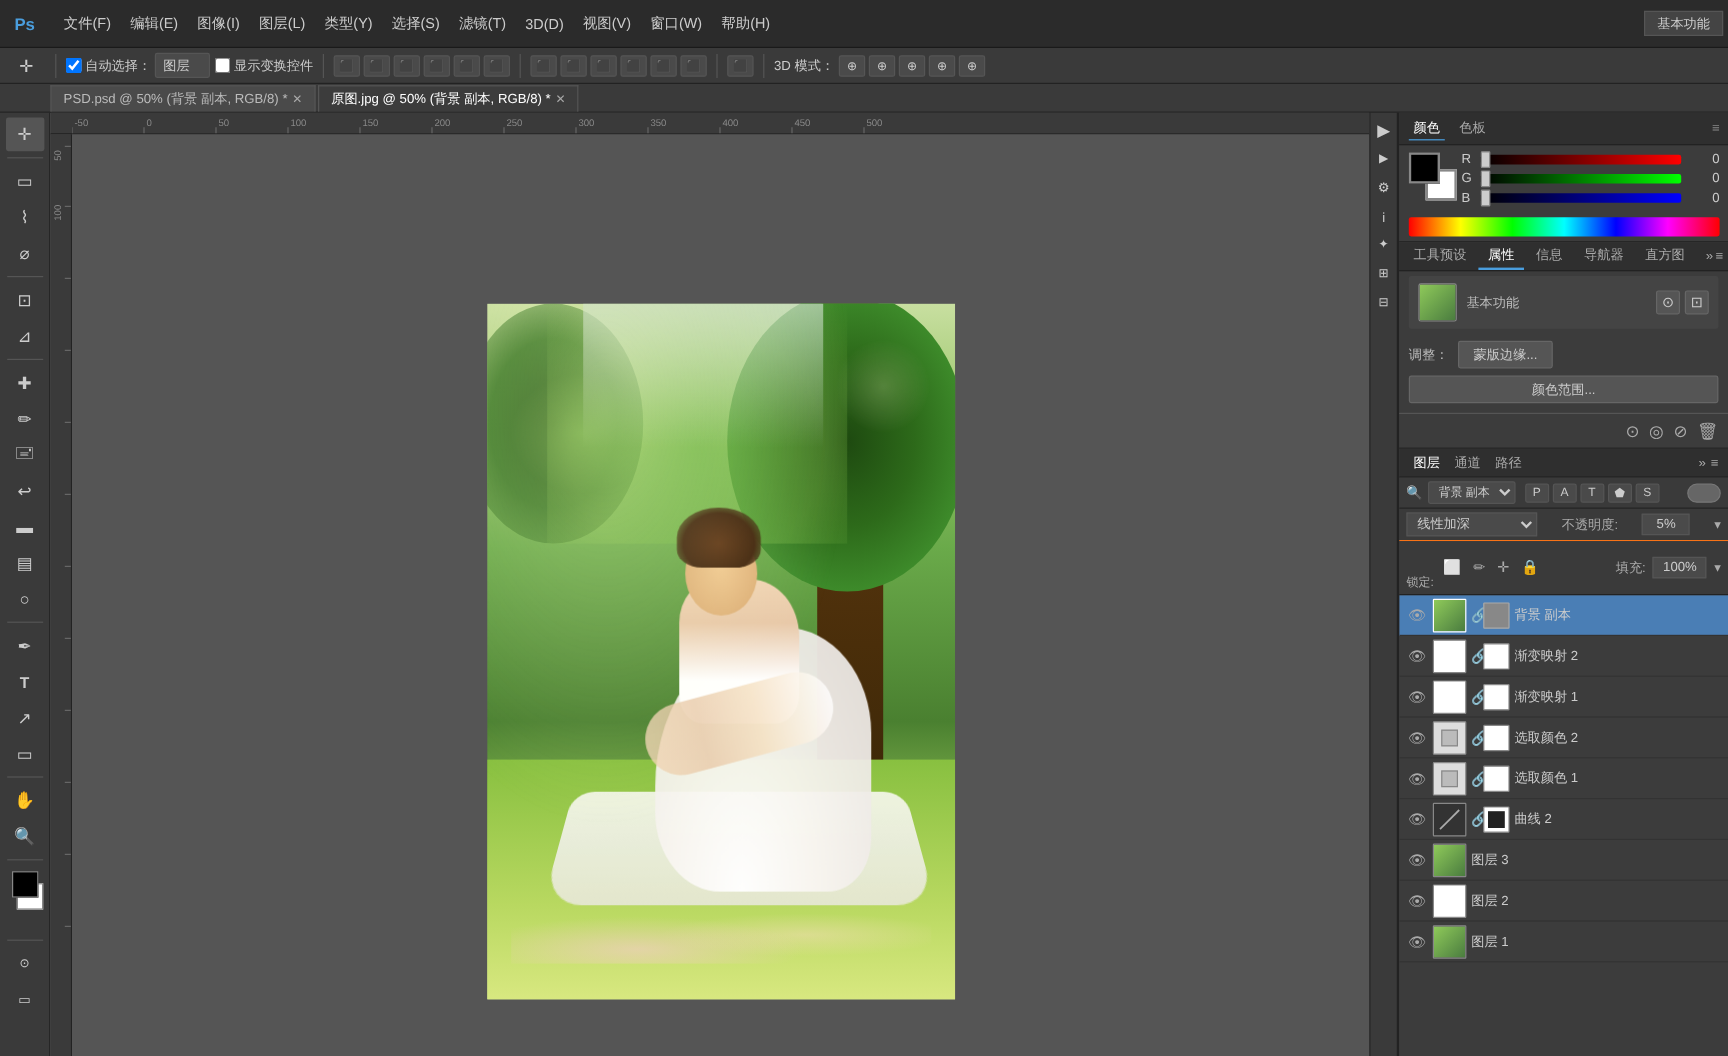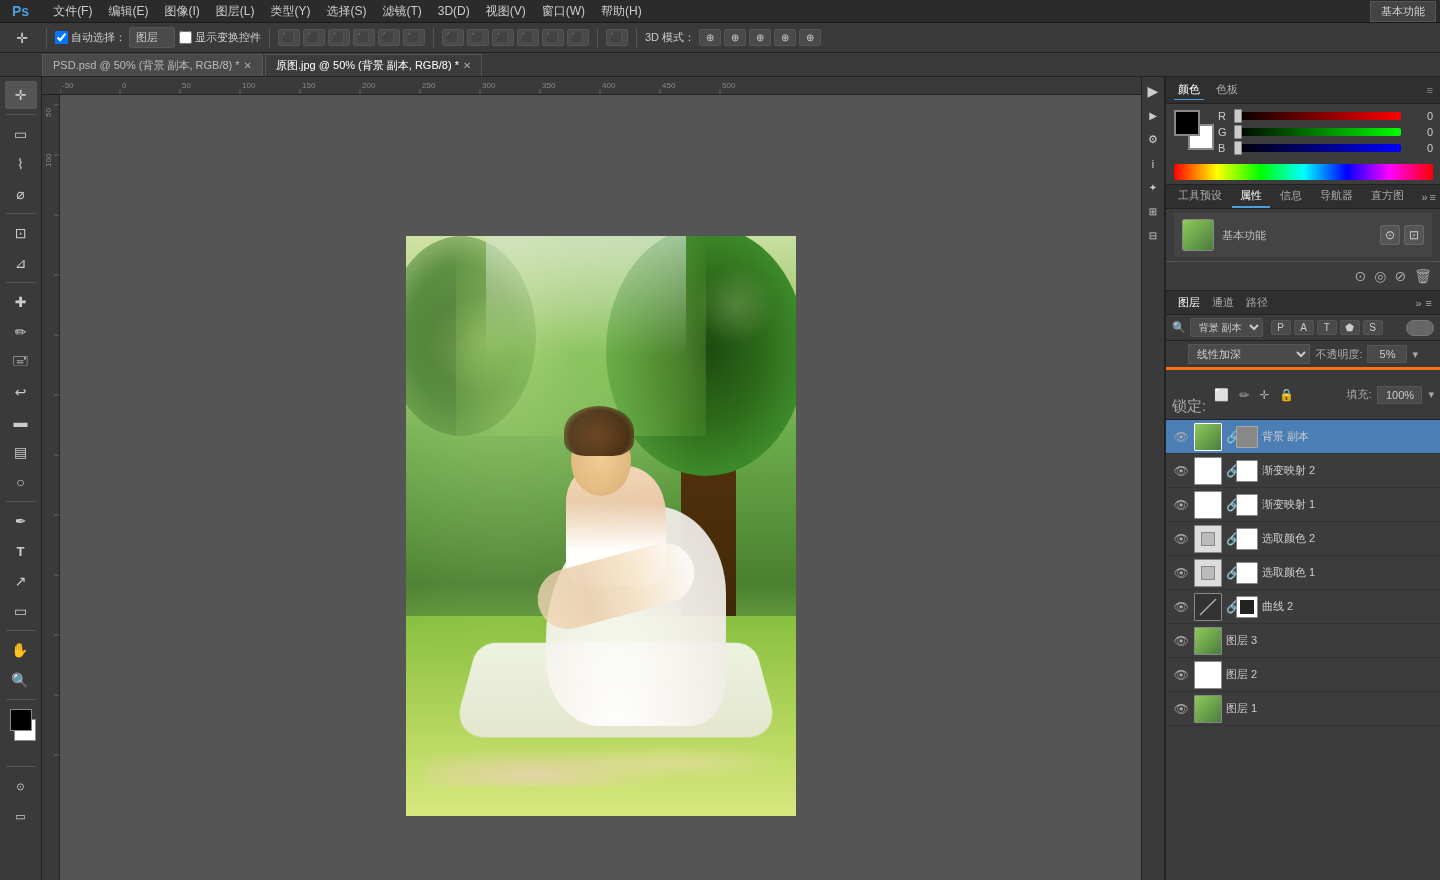"Ps" #menubar { height: 23px -> 40px }
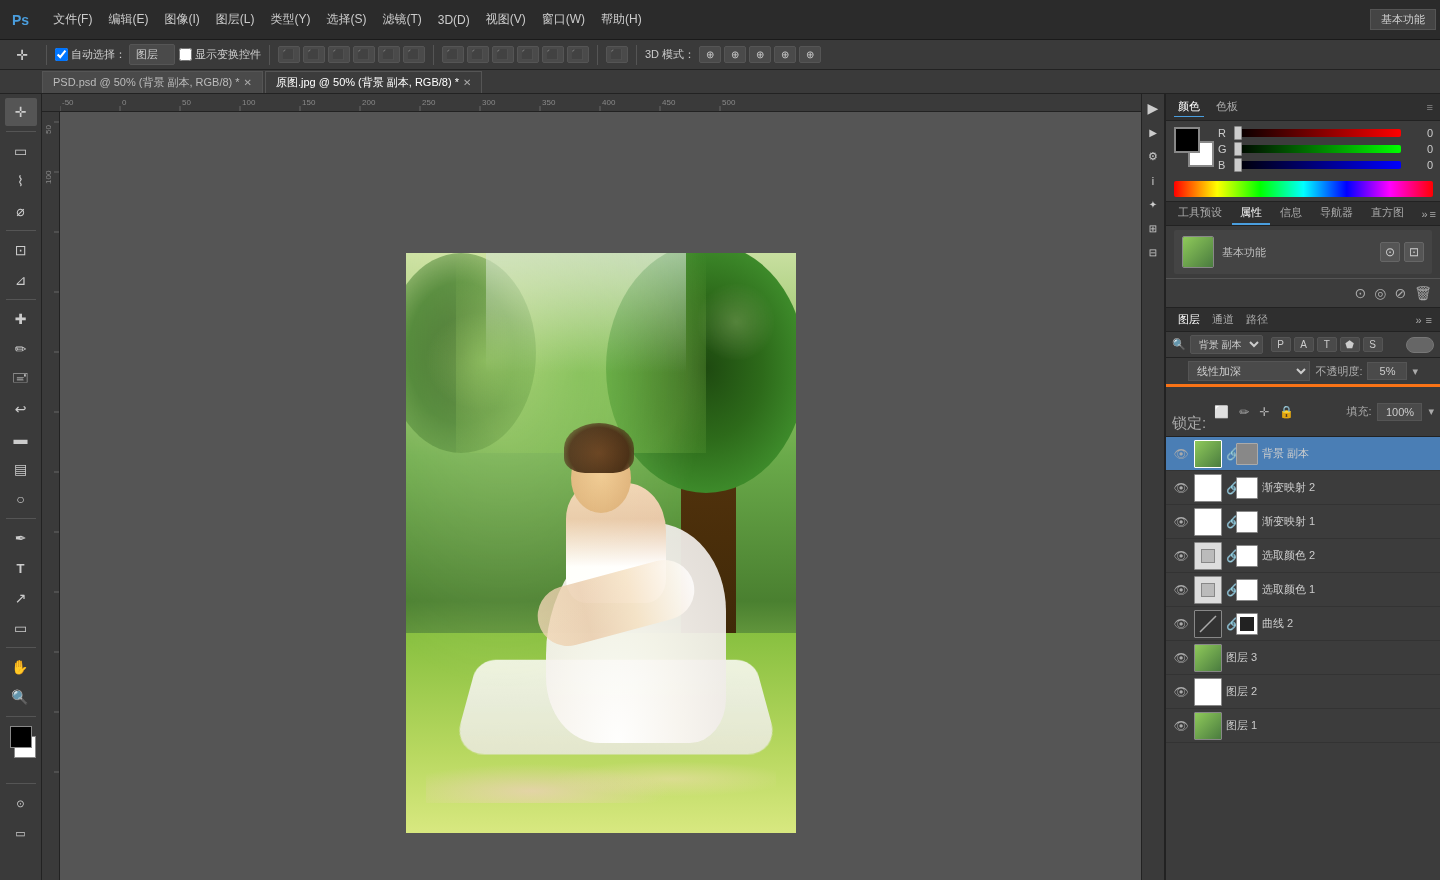"调整：" div.mask-adjust-row { html: none -> <div> <span>调整：</span> <button>蒙版边缘...</button> </div> }
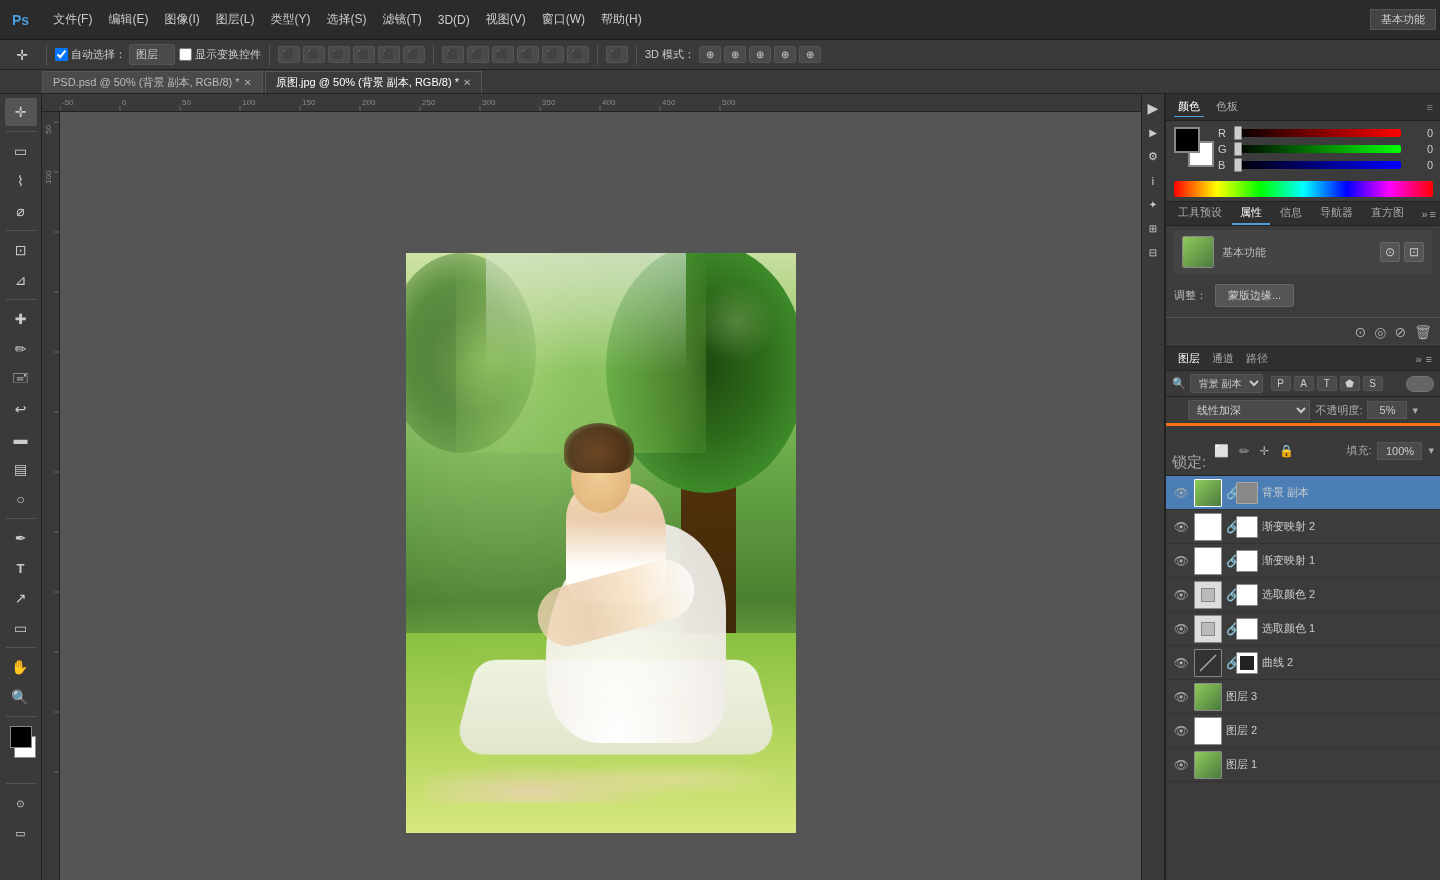"颜色范围..." div { html: none -> <div> <button>颜色范围...</button> </div> }
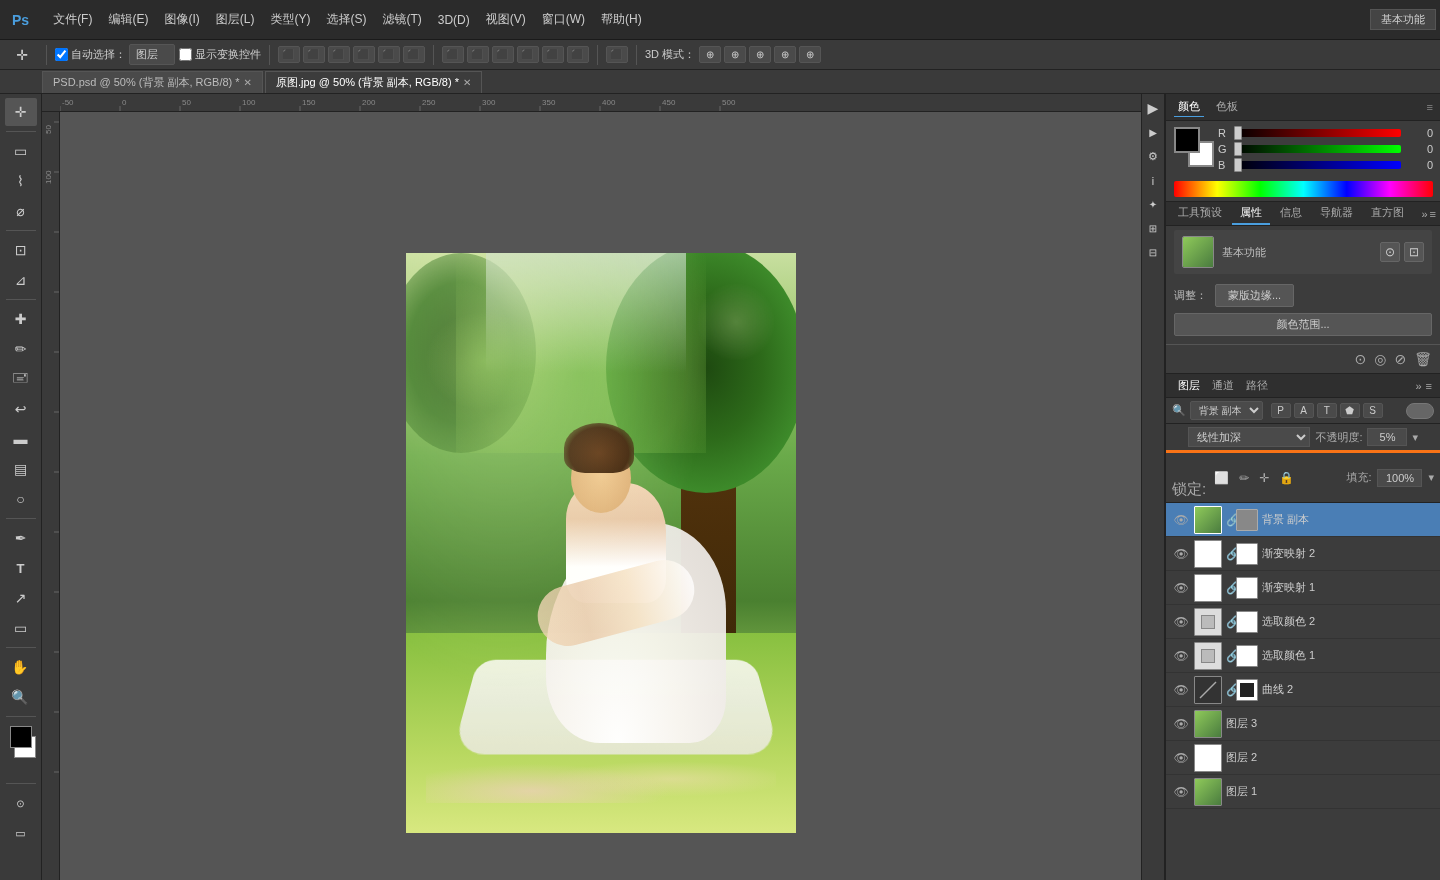"线性加深" .layers-blending-row { border-bottom: 3px solid #f97316 -> 1px solid #f97316; gap: 5px -> 20px; padding: 3px 22px -> 3px 6px }
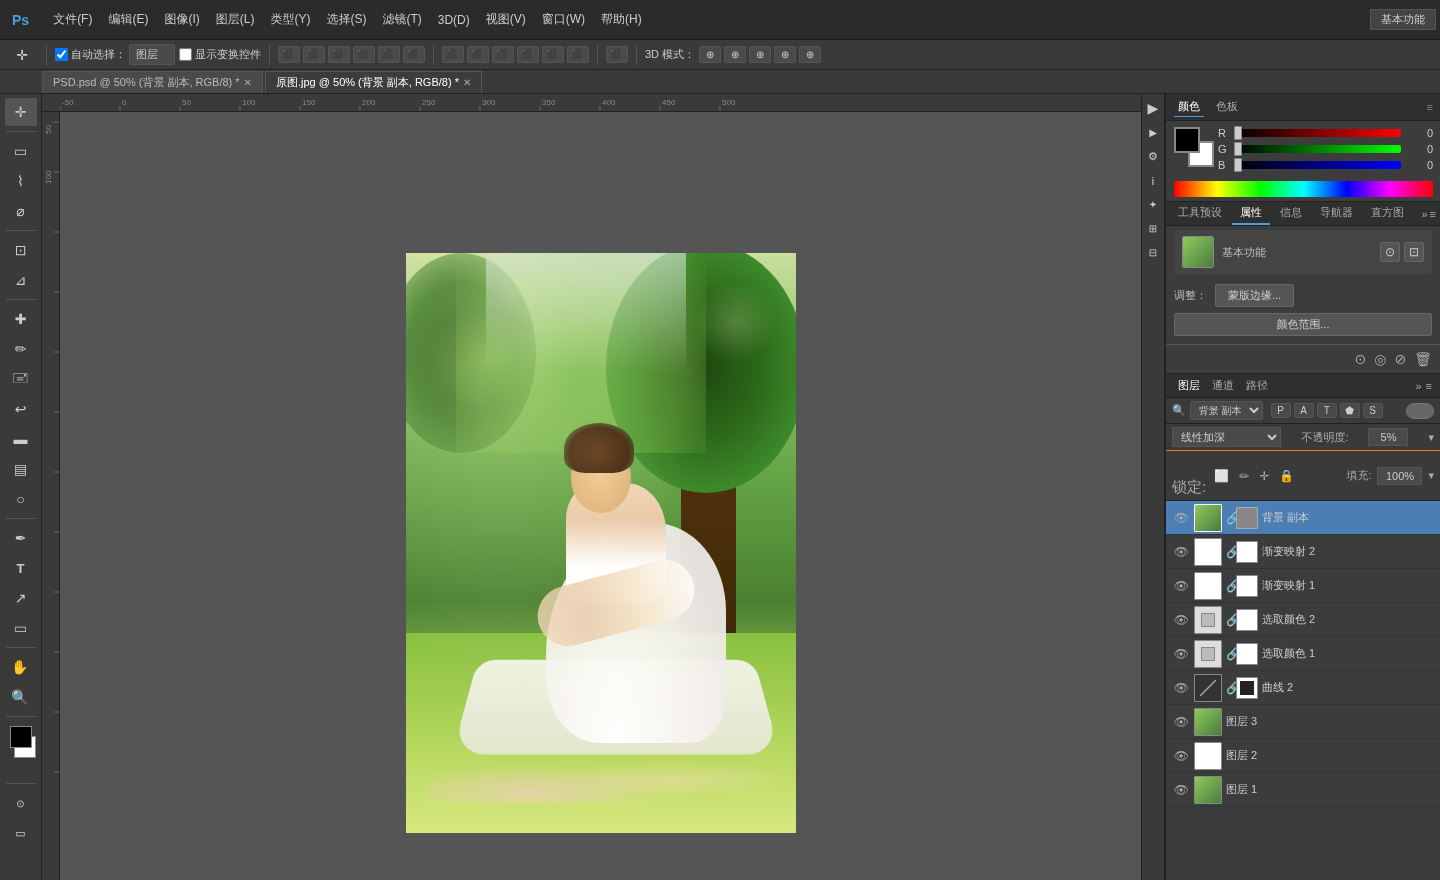"锁定:" .lock-label { font-size: 15px -> 10px }
